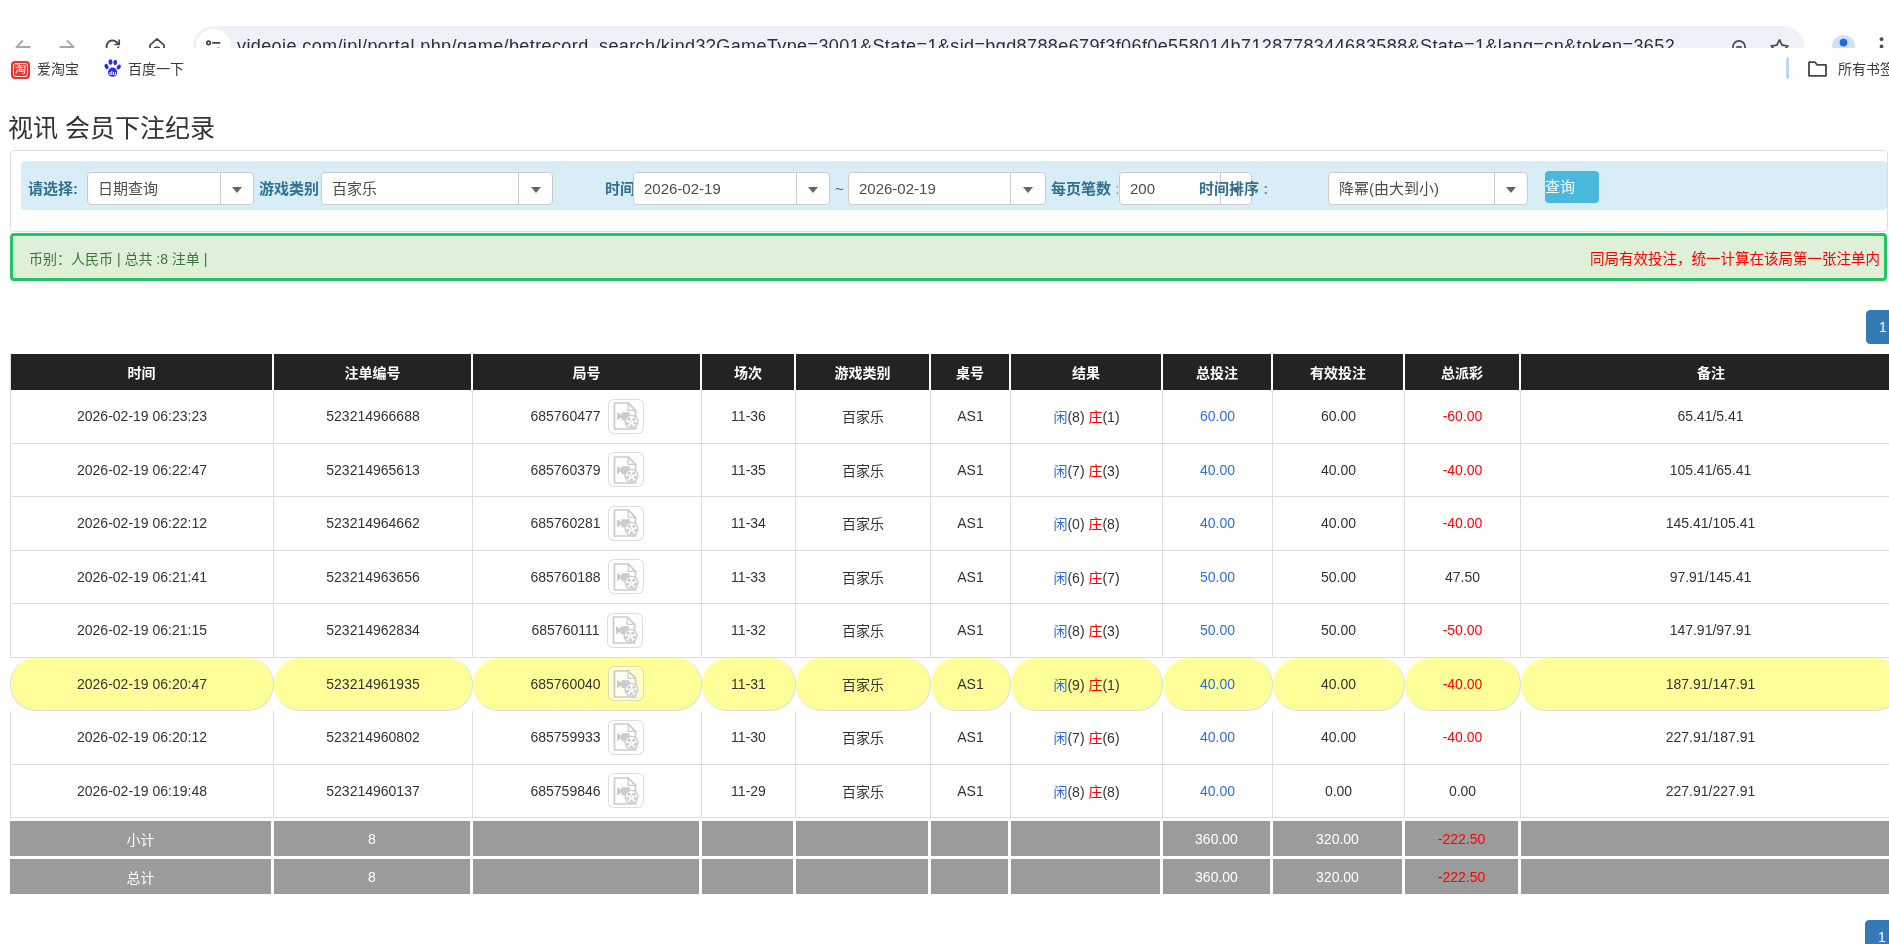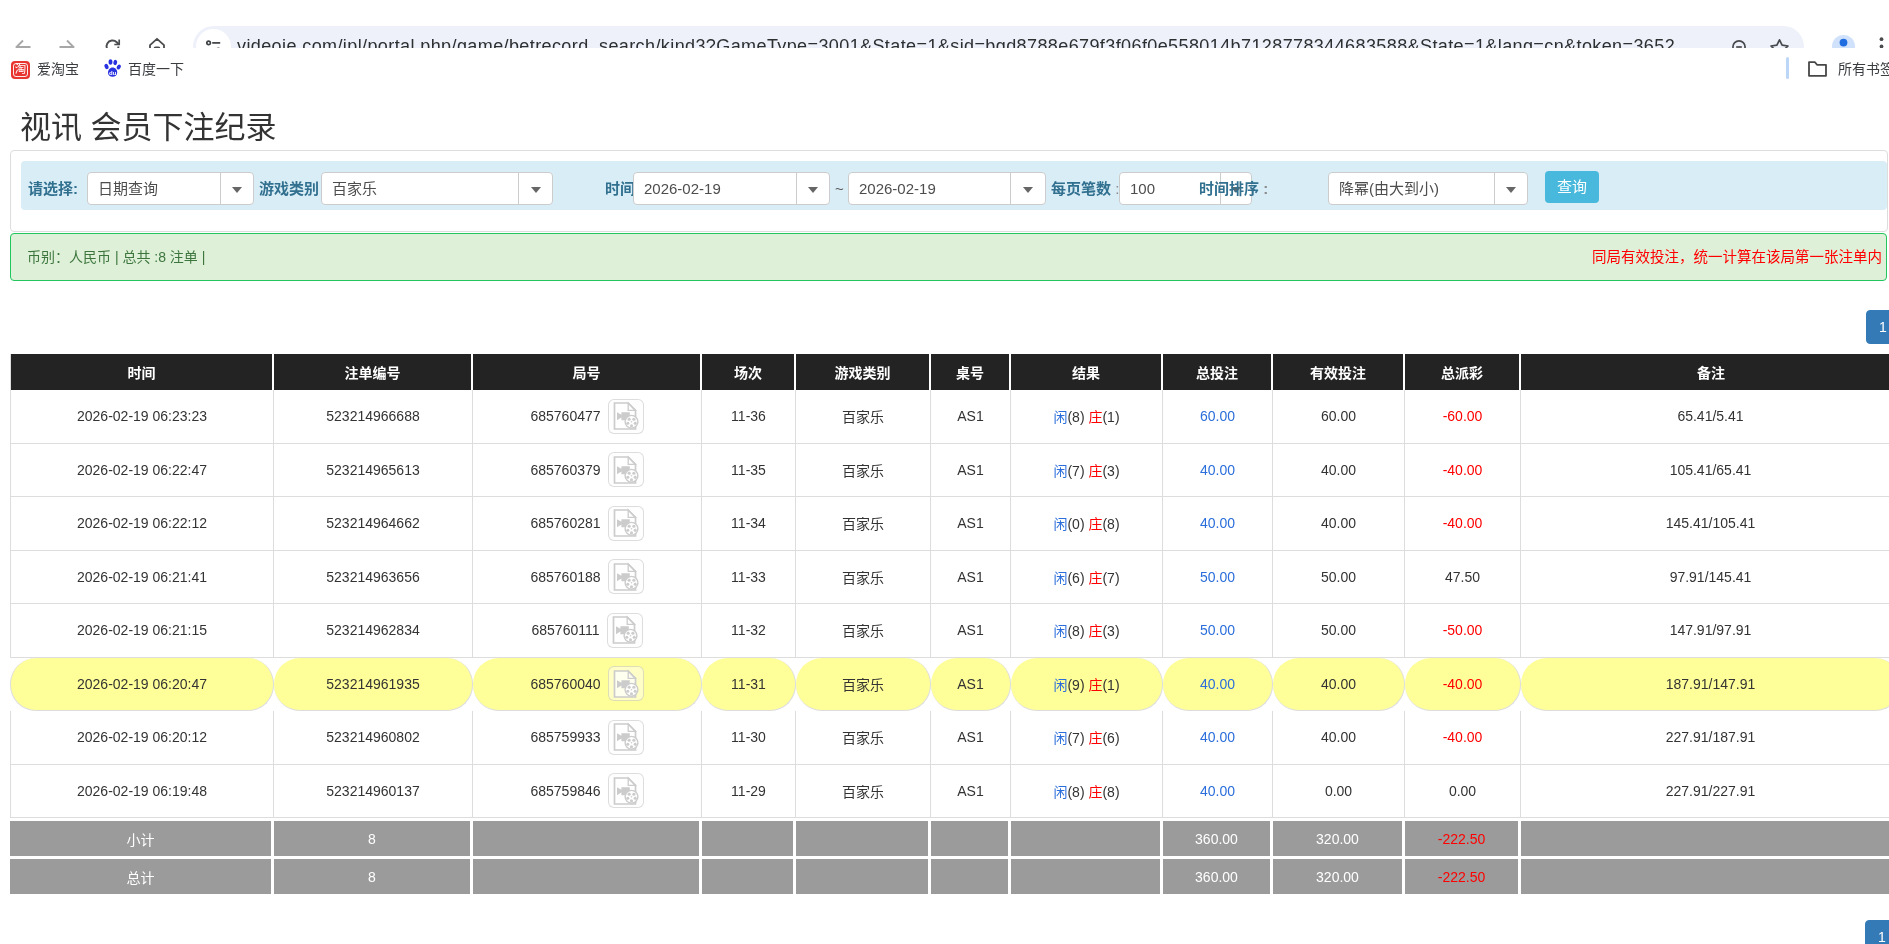"视讯 会员下注纪录" #title { font-size: 31px -> 25px; left: 20px -> 8px }
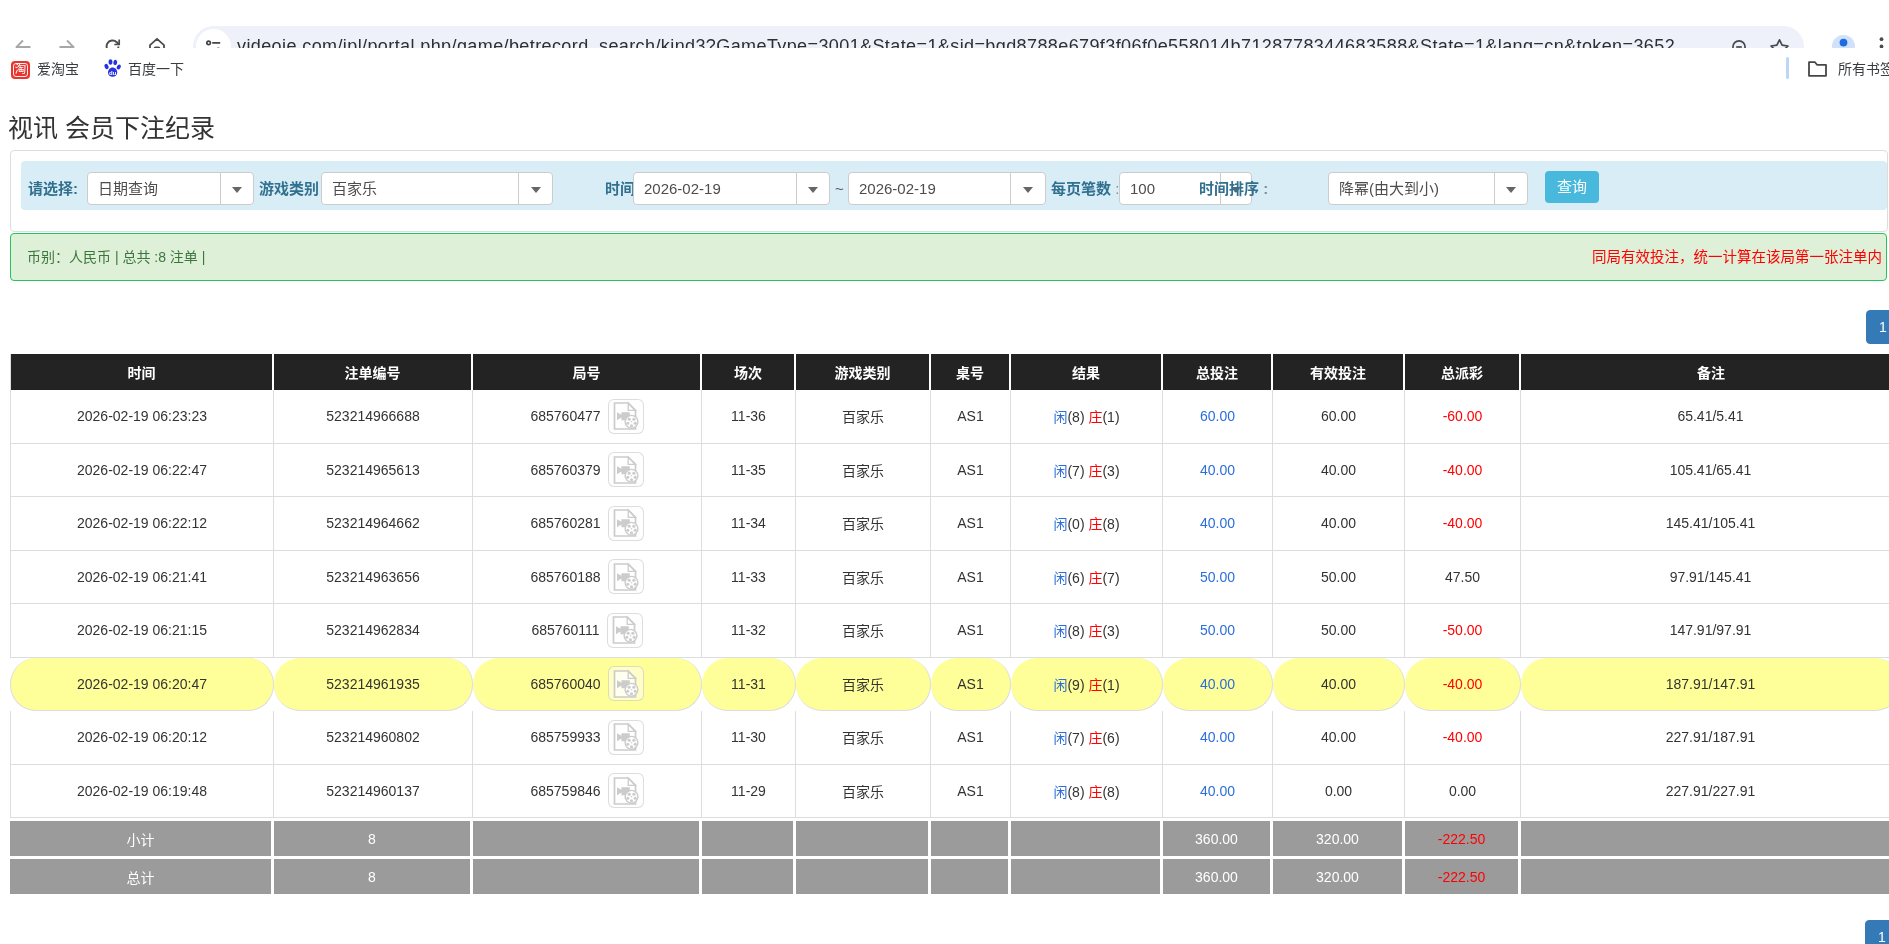"100" span.txt { text: 100 -> 200 }
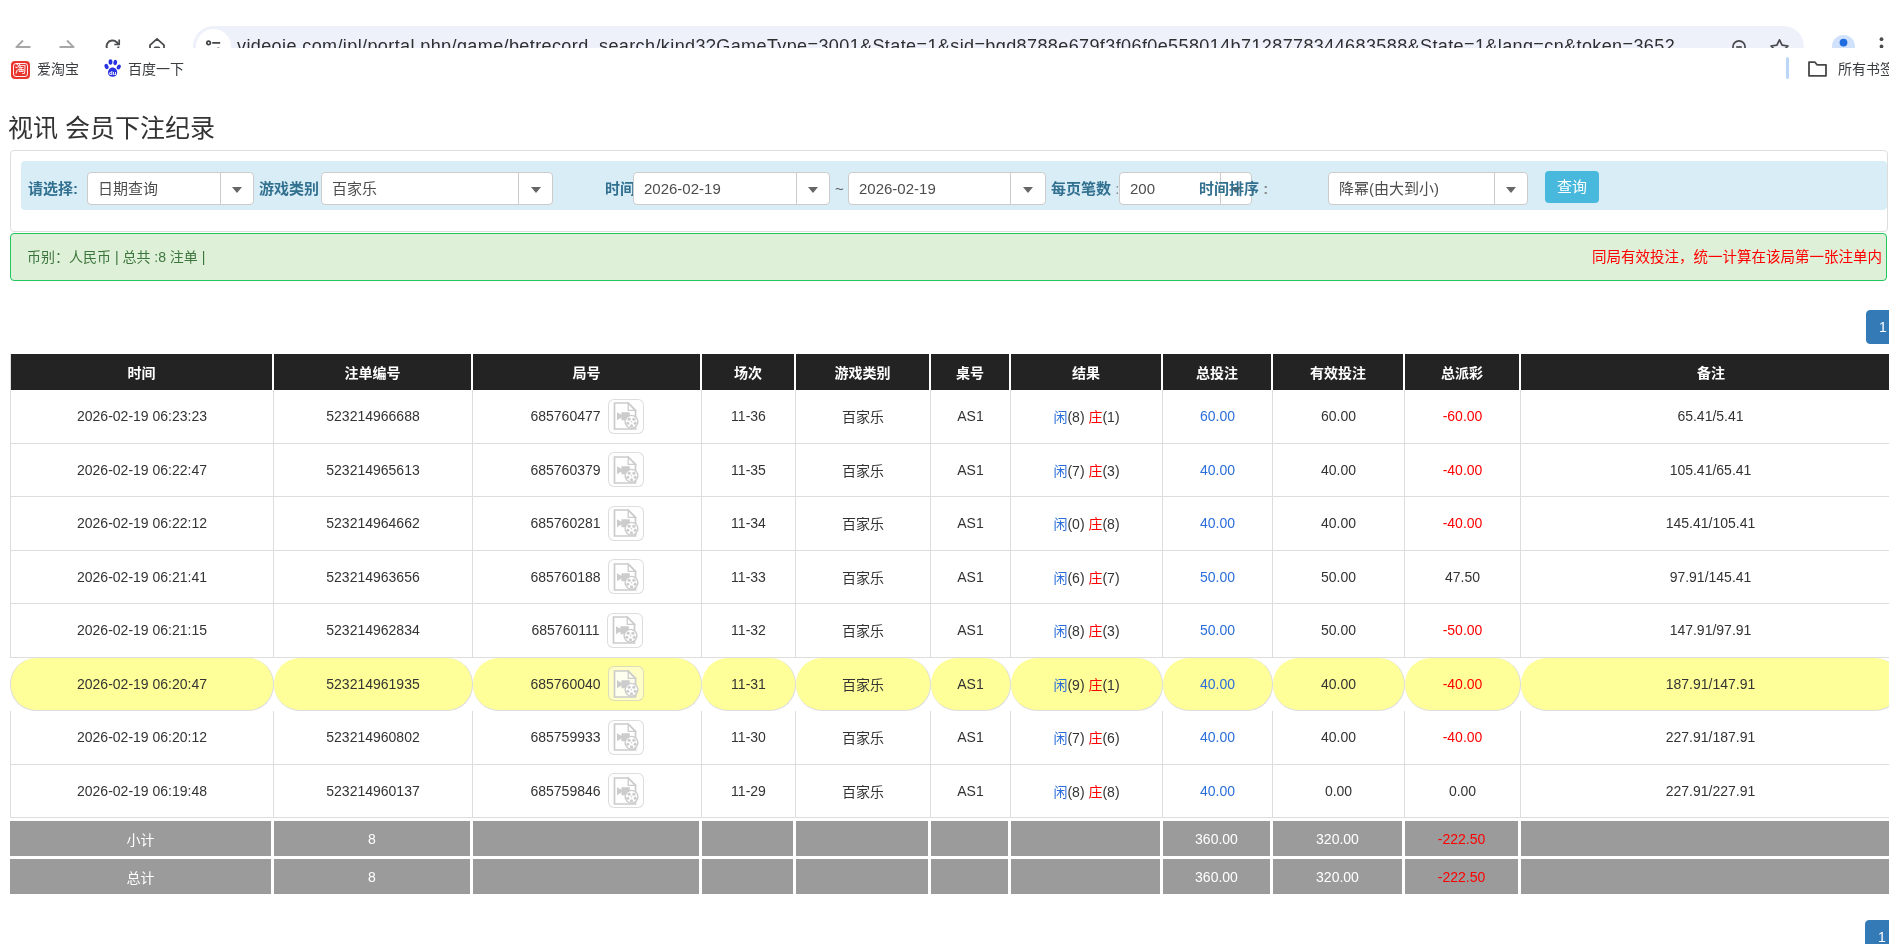"查询" #btnquery { text-align: center -> none }
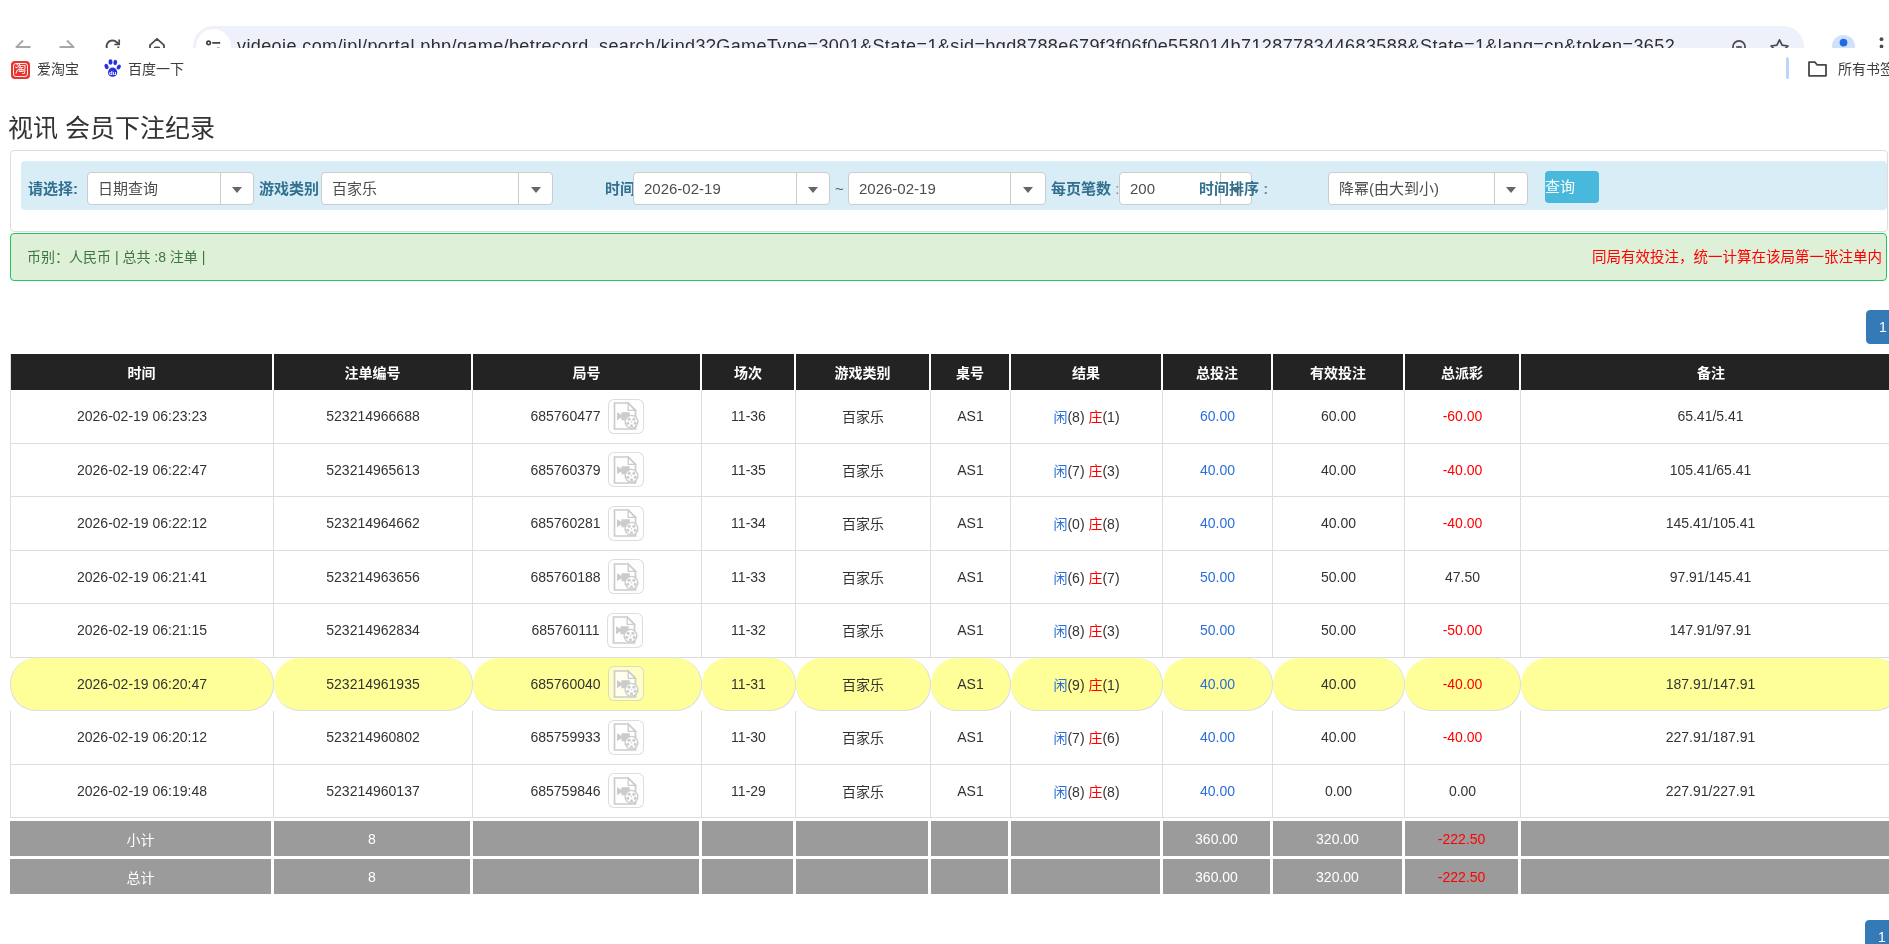"币别：人民币 | 总共 :8 注单" #greenbar { border: 1px solid #22c55e -> 3px solid #22c55e }
